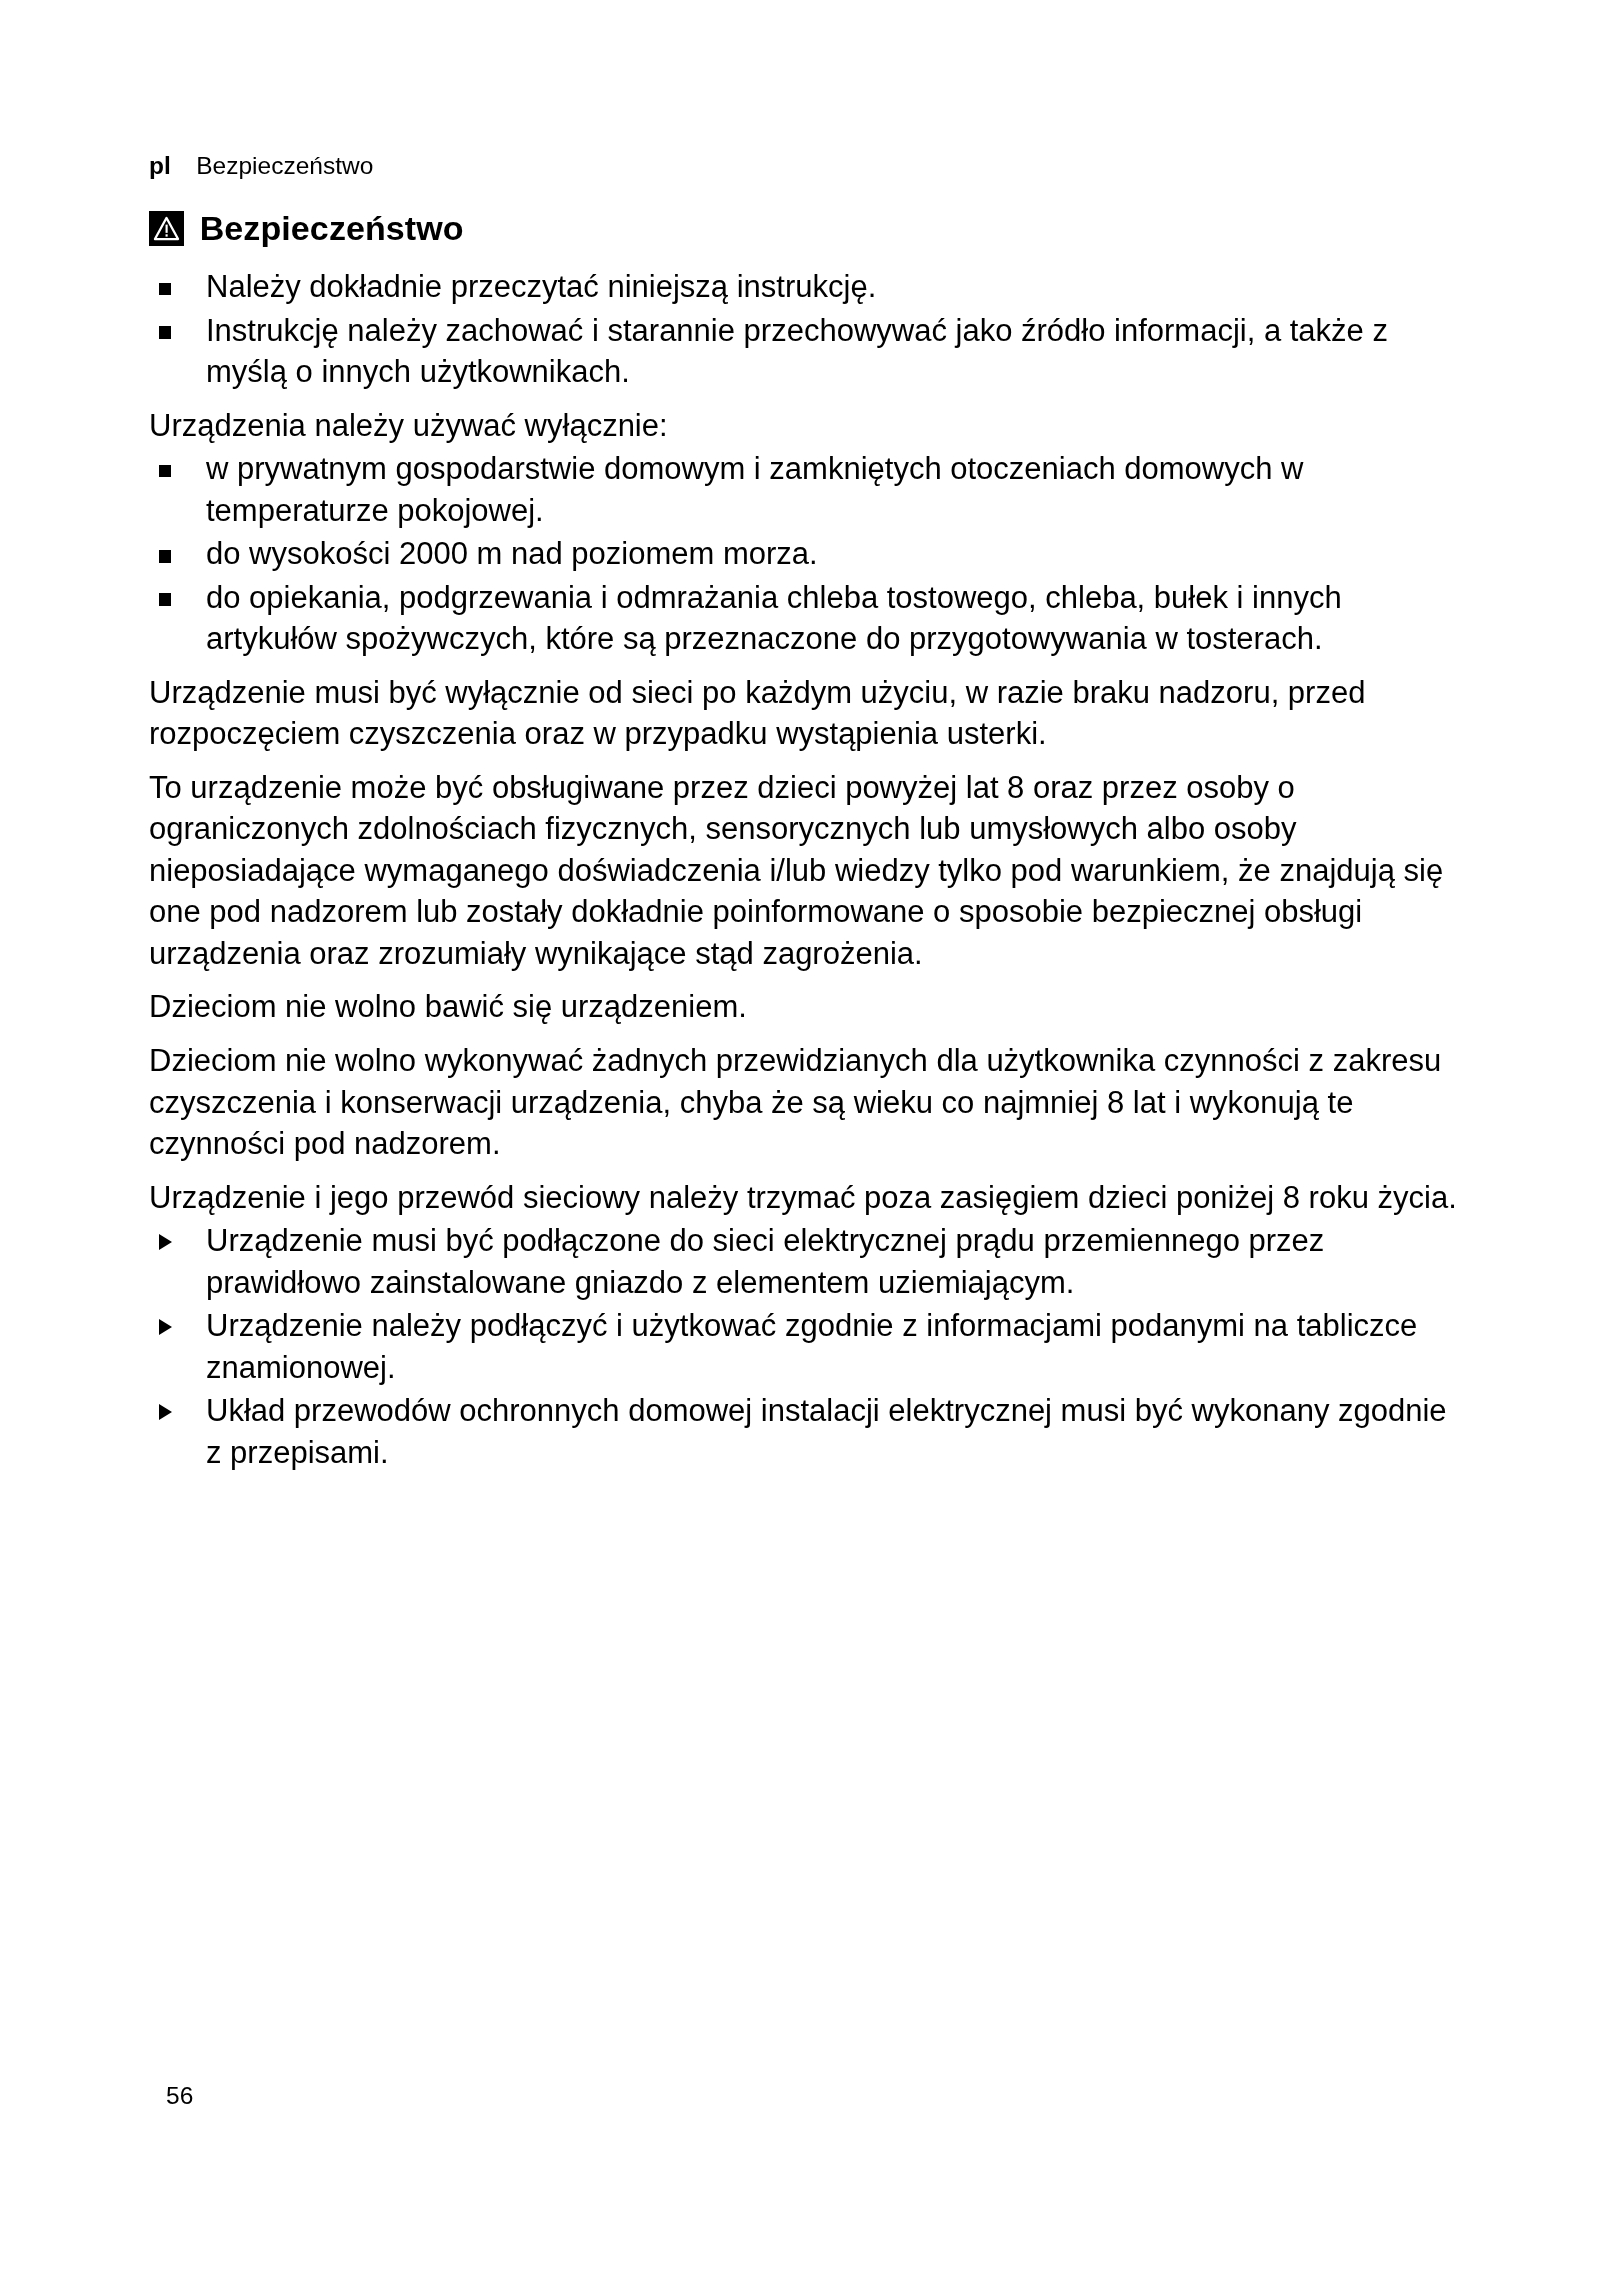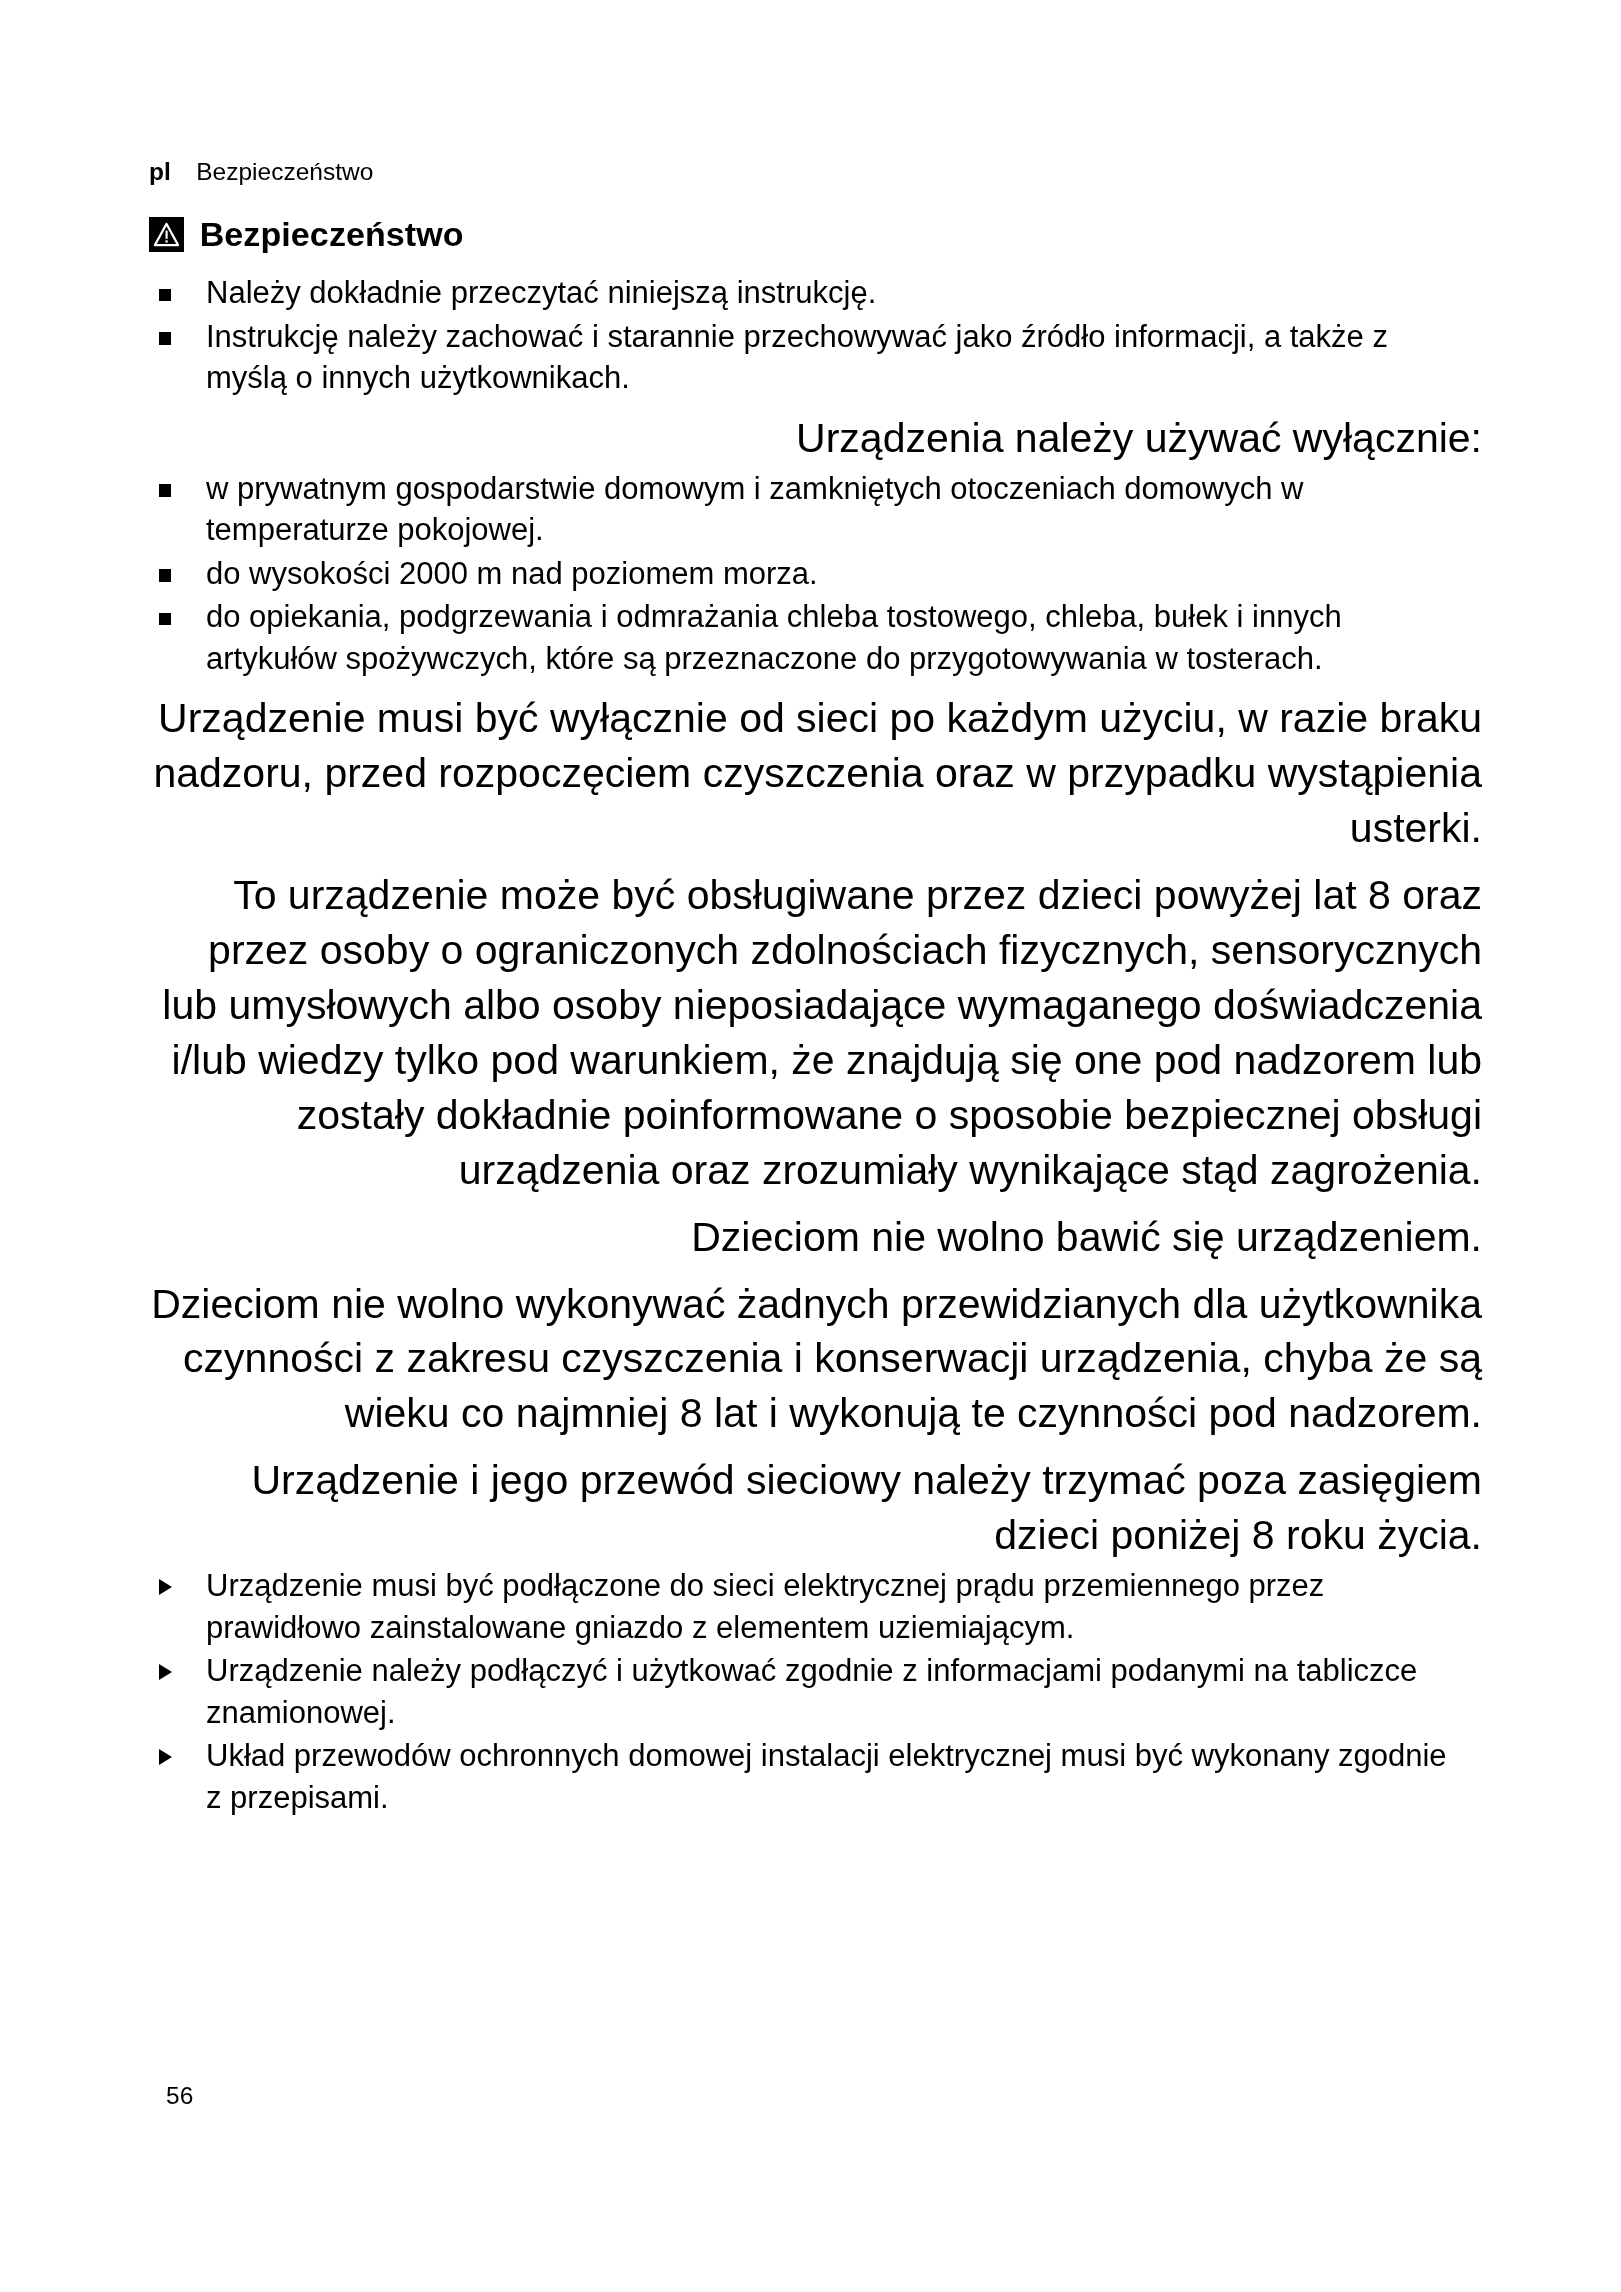"pl Bezpieczeństwo" .content { top: 157px -> 151px }
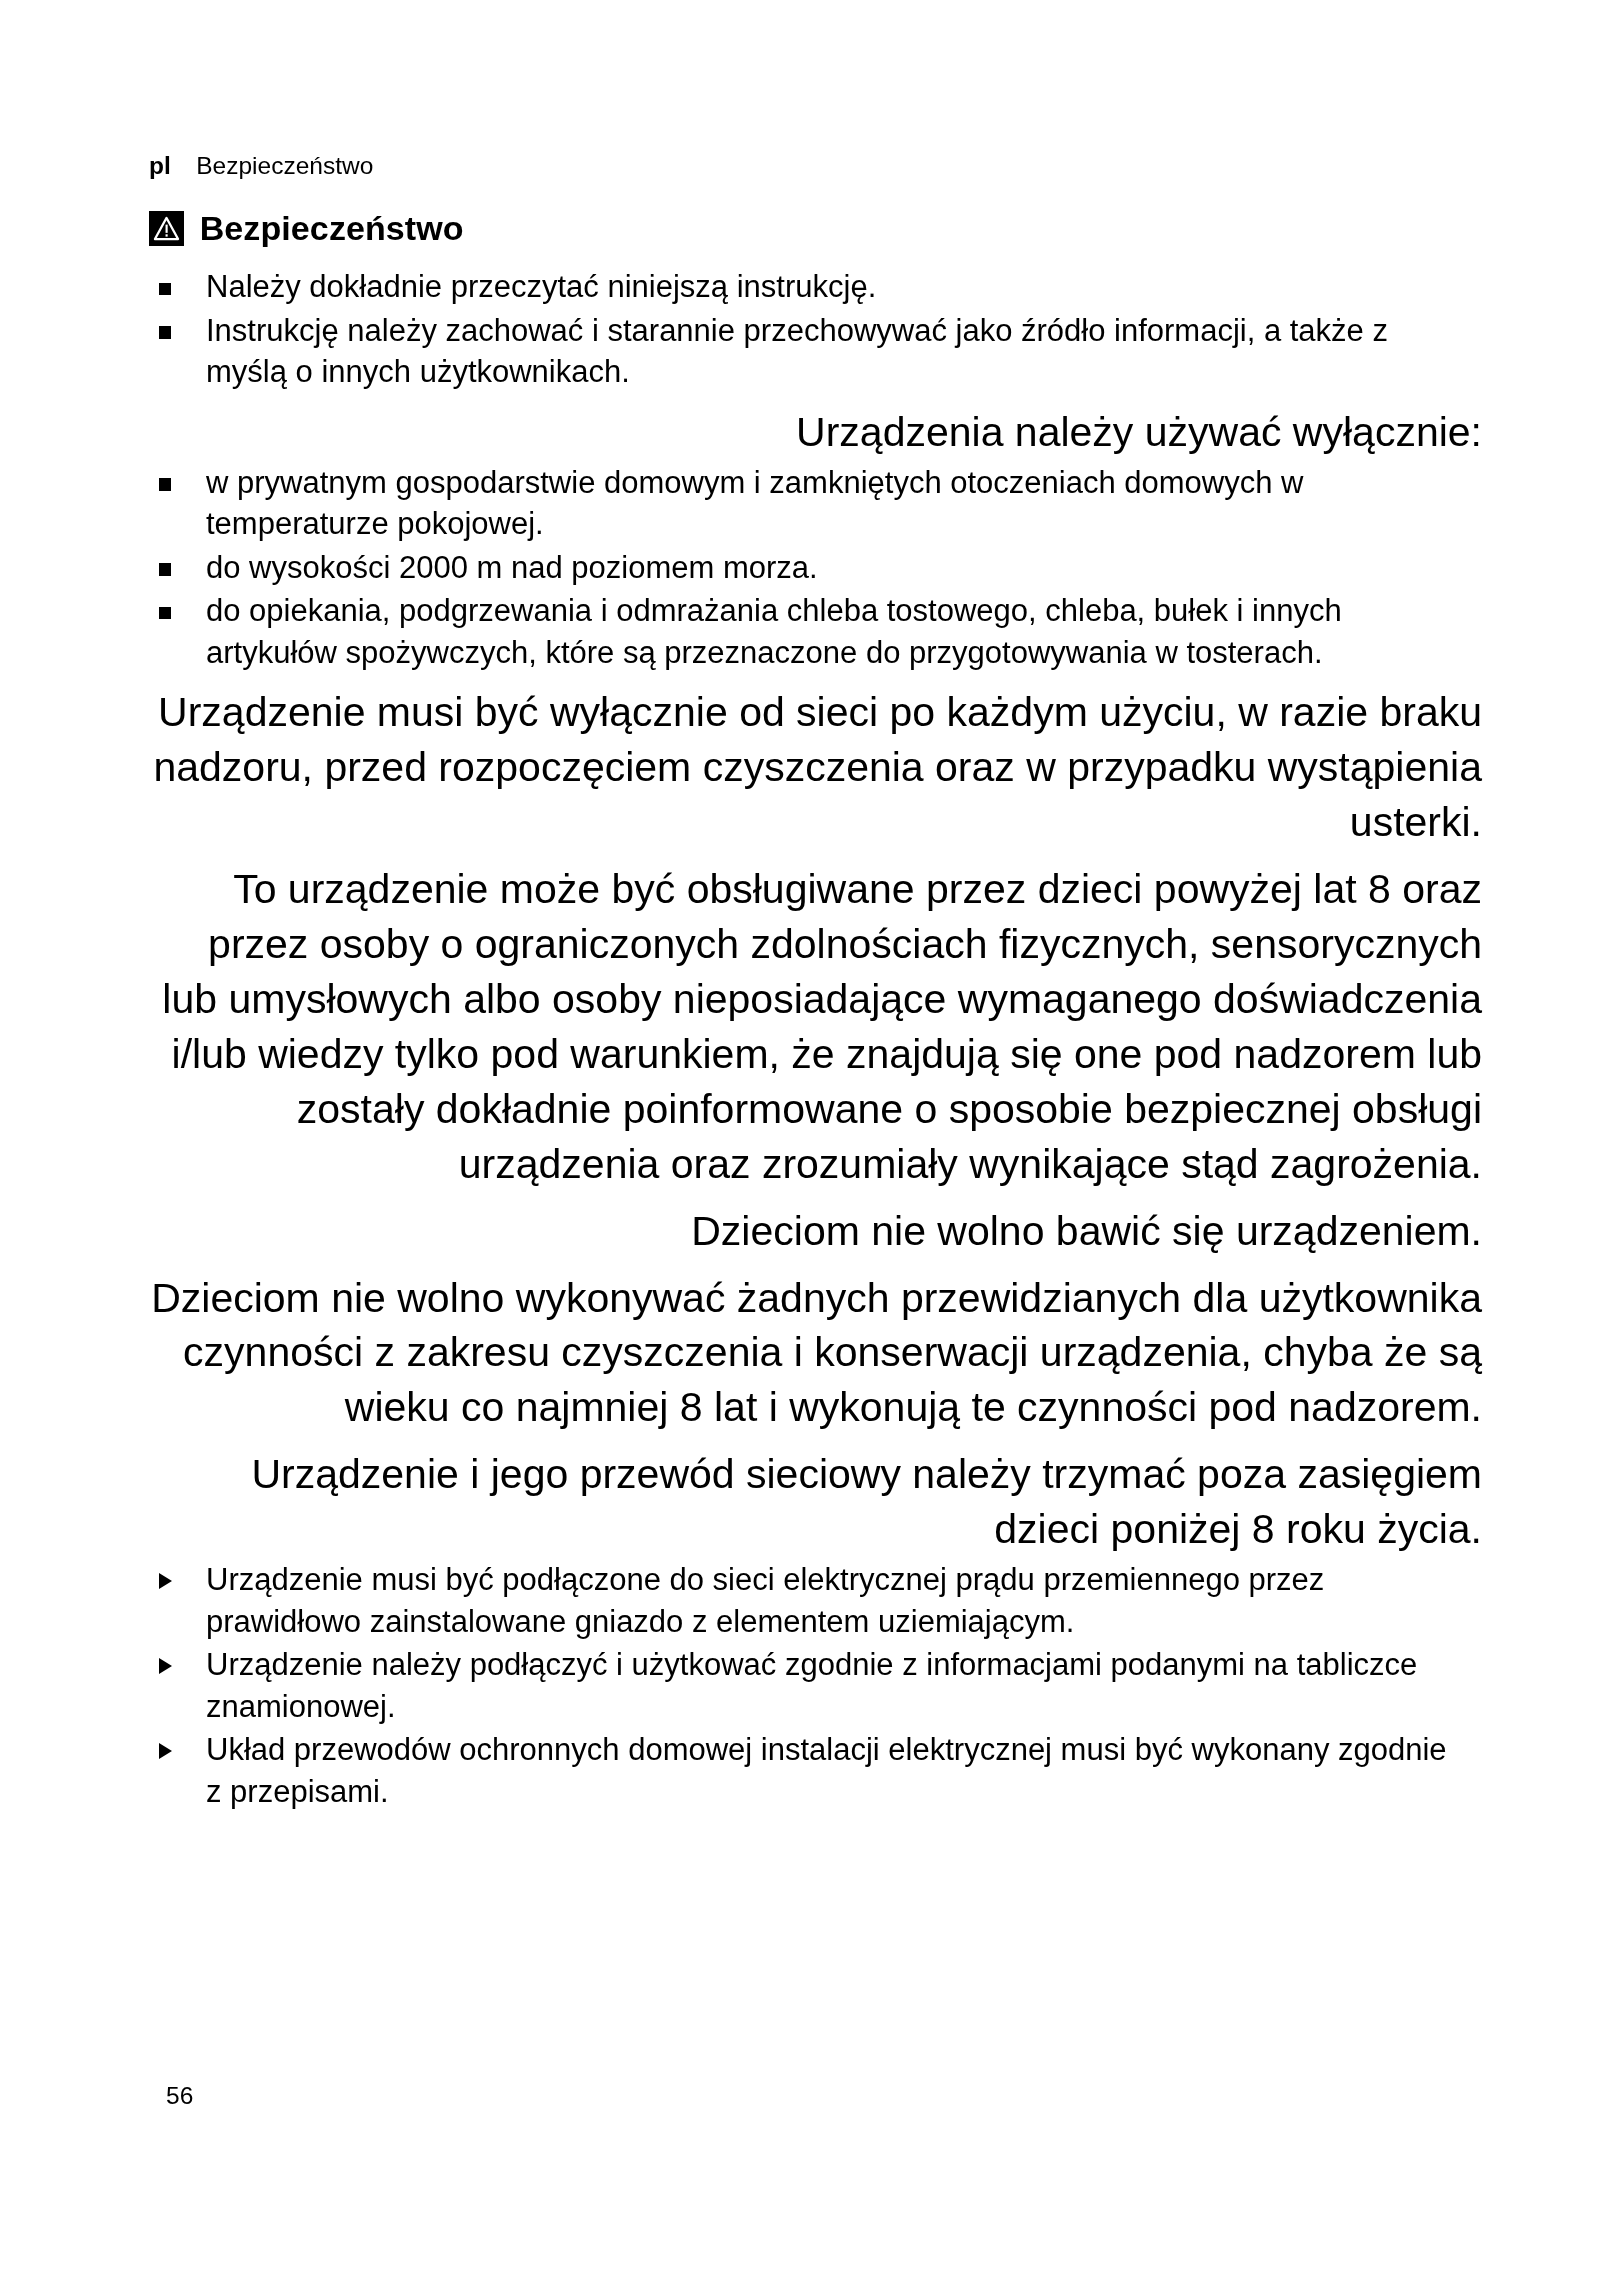"Urządzenia należy używać wyłącznie:" p.para { font-size: 41px -> 31px; text-align: right -> left }
